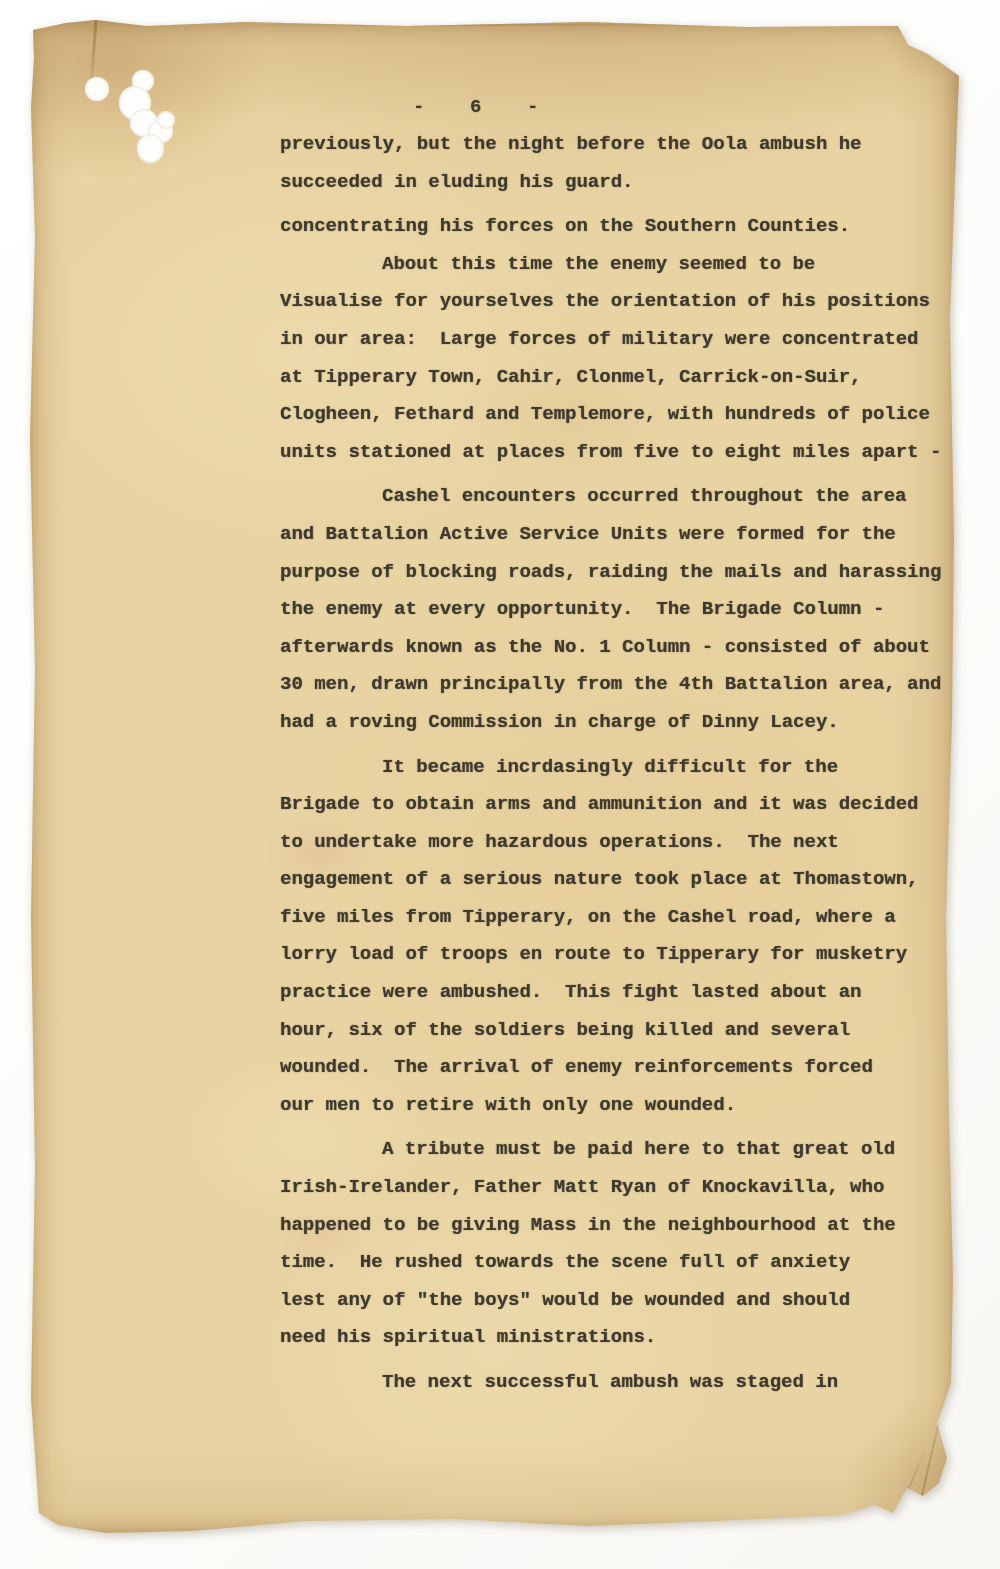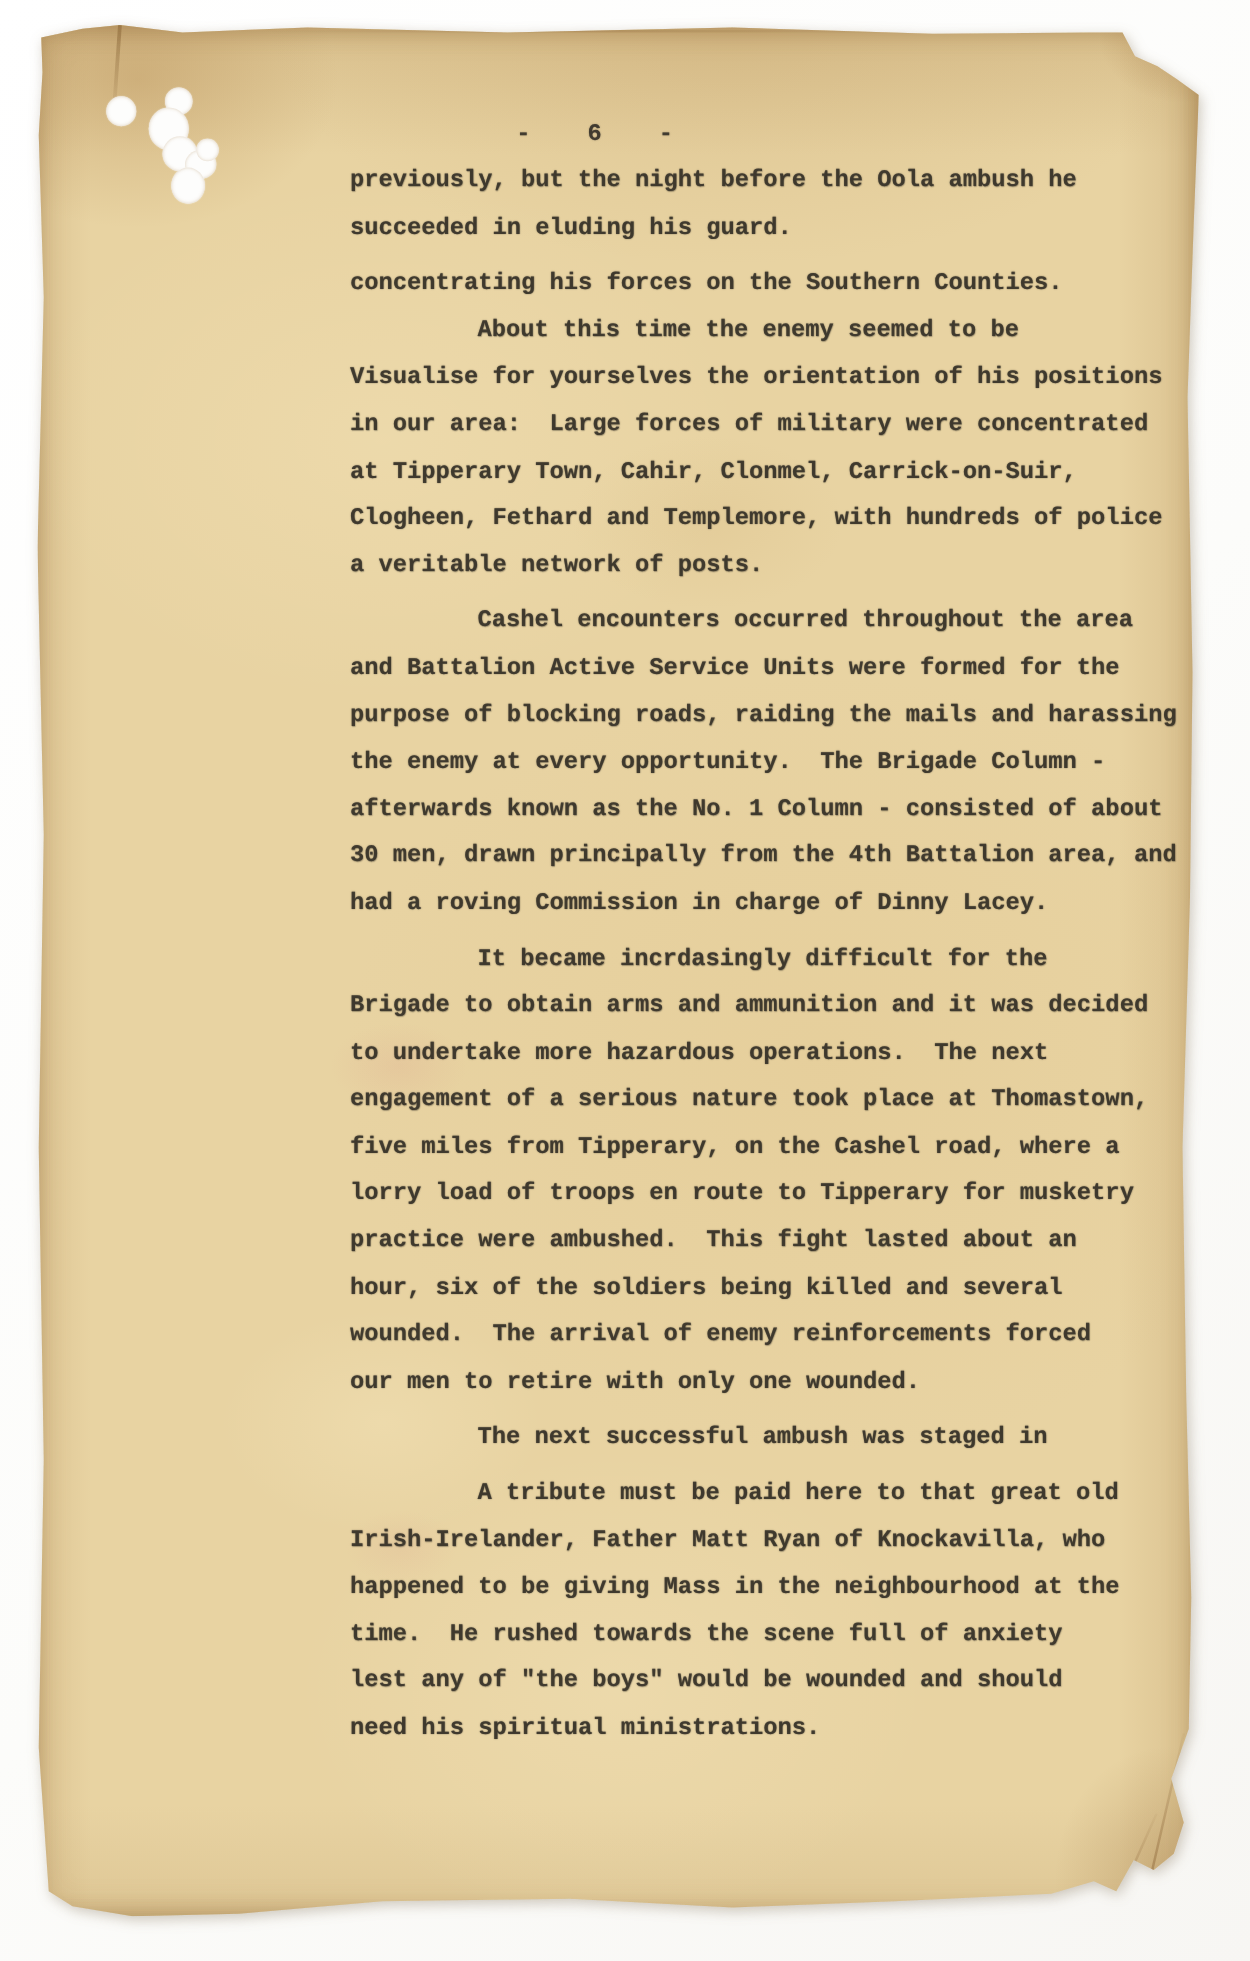"units stationed at places from" div.line { html: none -> <div>units stationed at places from five to eight miles apart -</div> }
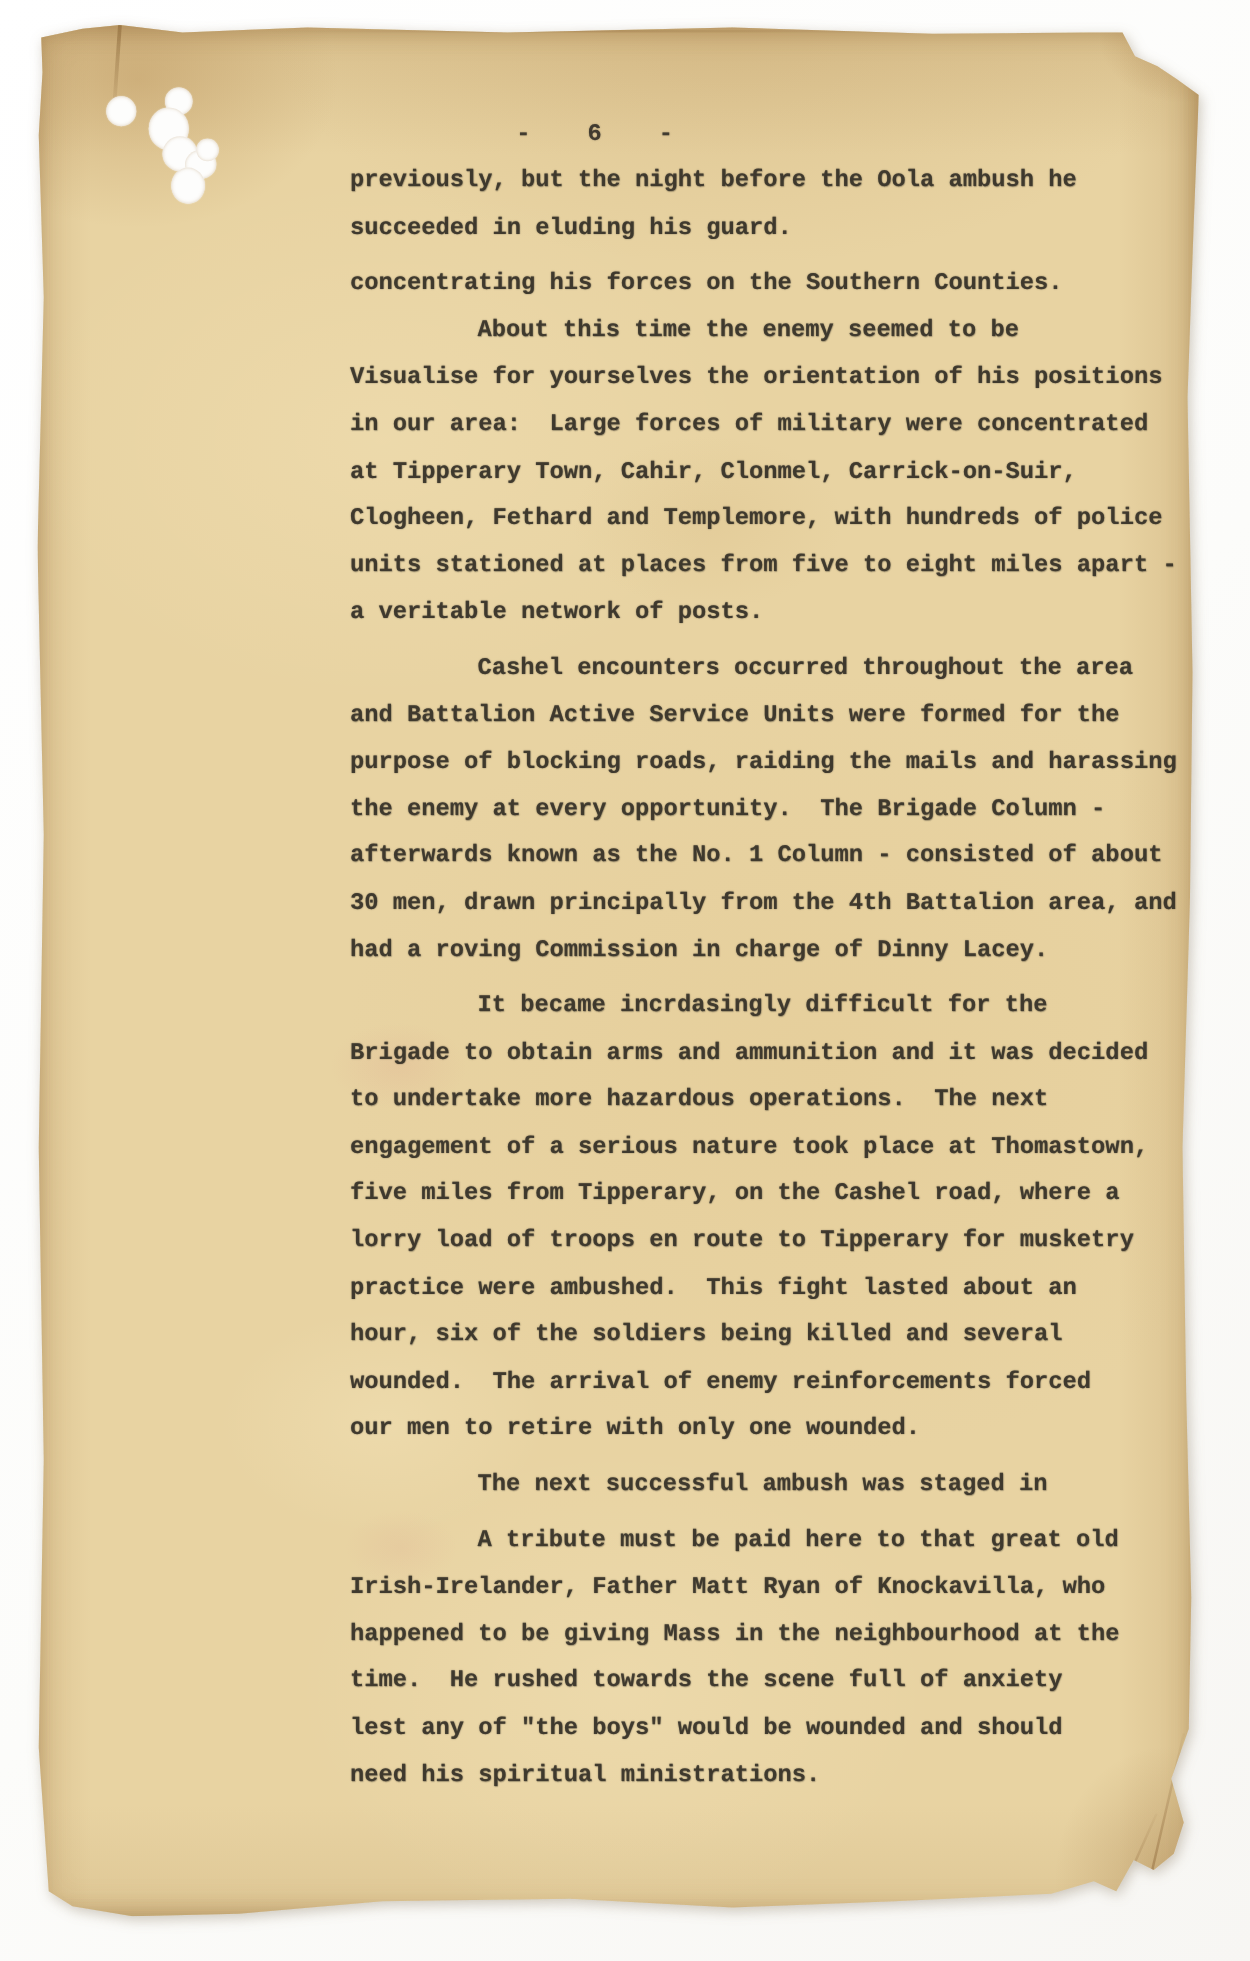"a veritable network of posts." div.line { html: <div>a veritable network of posts.</div> -> none }
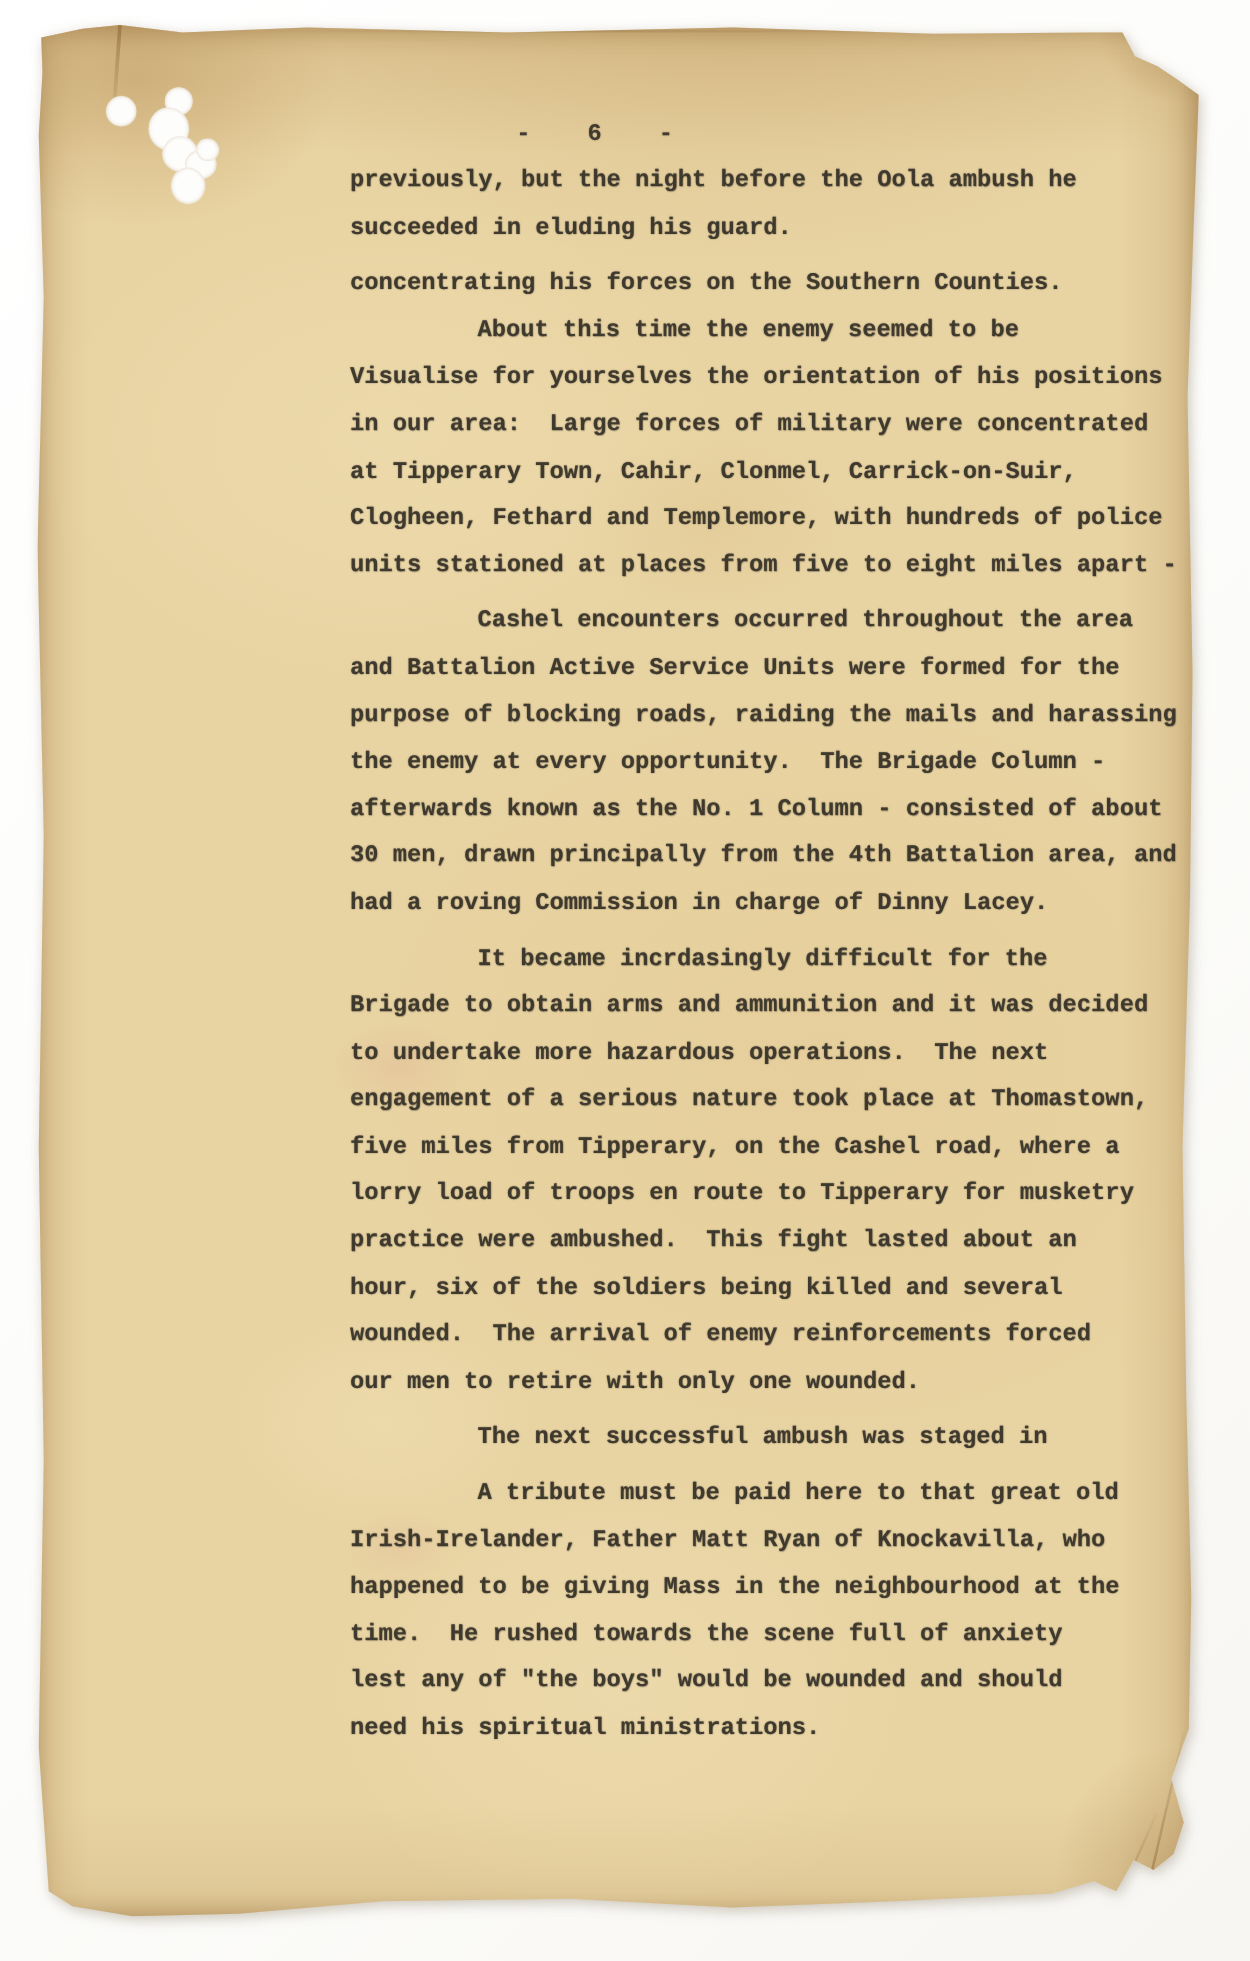"The next successful ambush was" div.para { order: before "A tribute must be paid" -> after "A tribute must be paid" }
